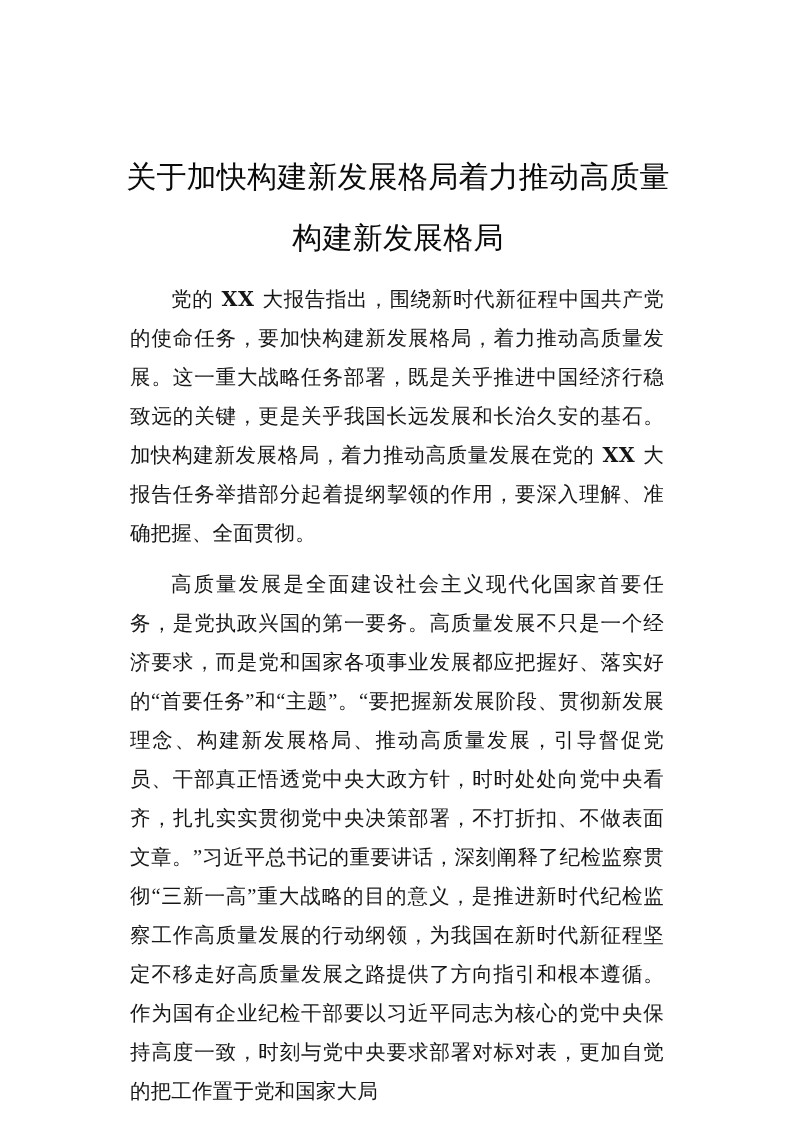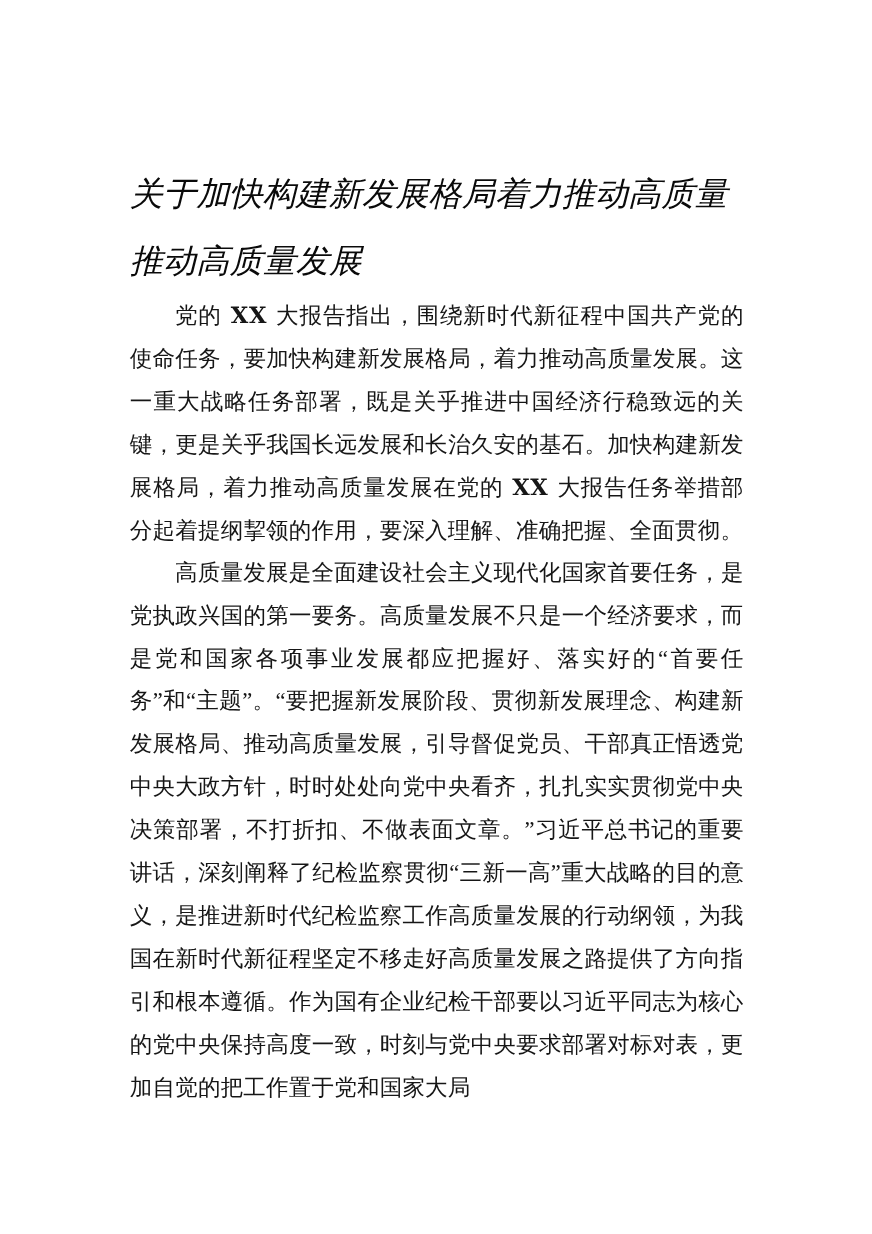"关于加快构建新发展格局着力推动高质量" .doc-title { font-style: italic -> none; text-align: none -> center }
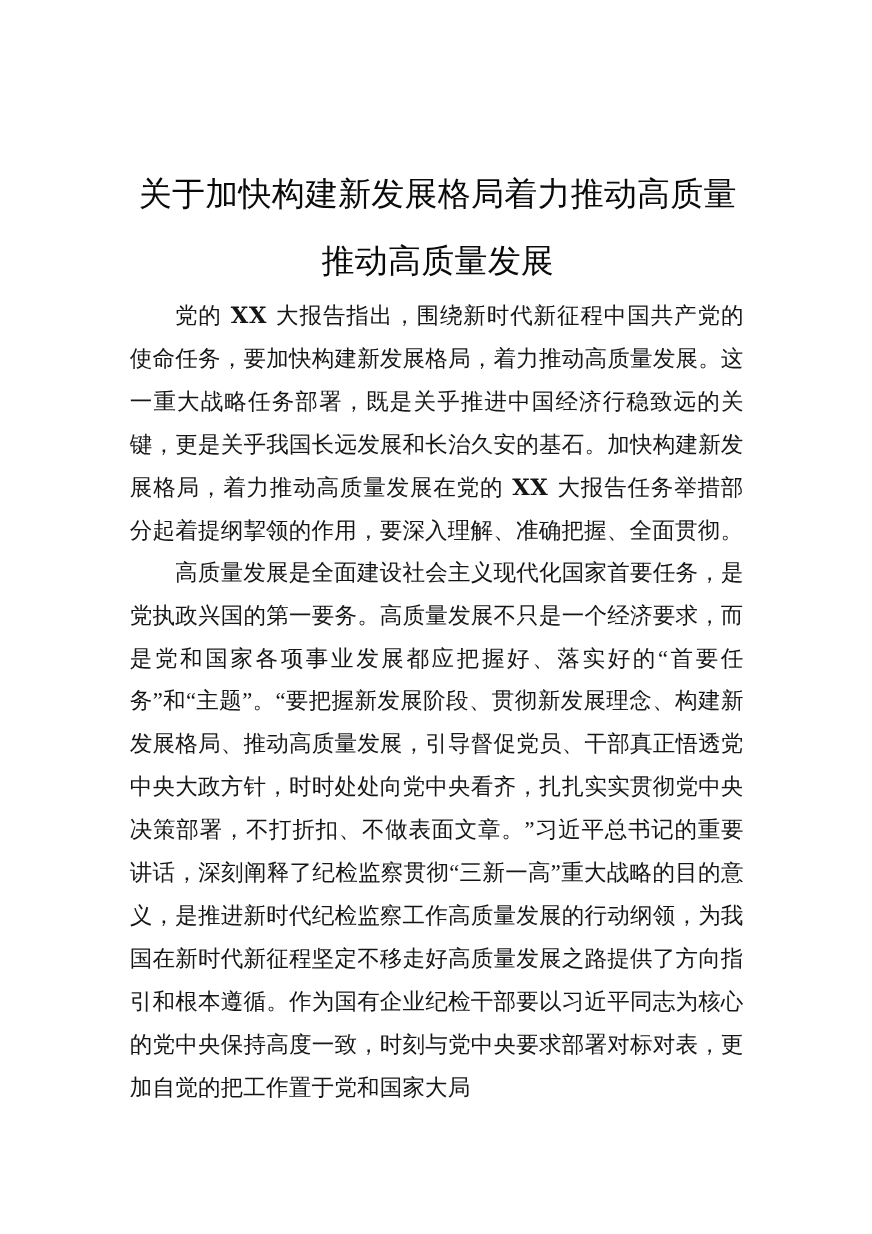"推动高质量发展" span.title-line { text: 推动高质量发展 -> 构建新发展格局 }
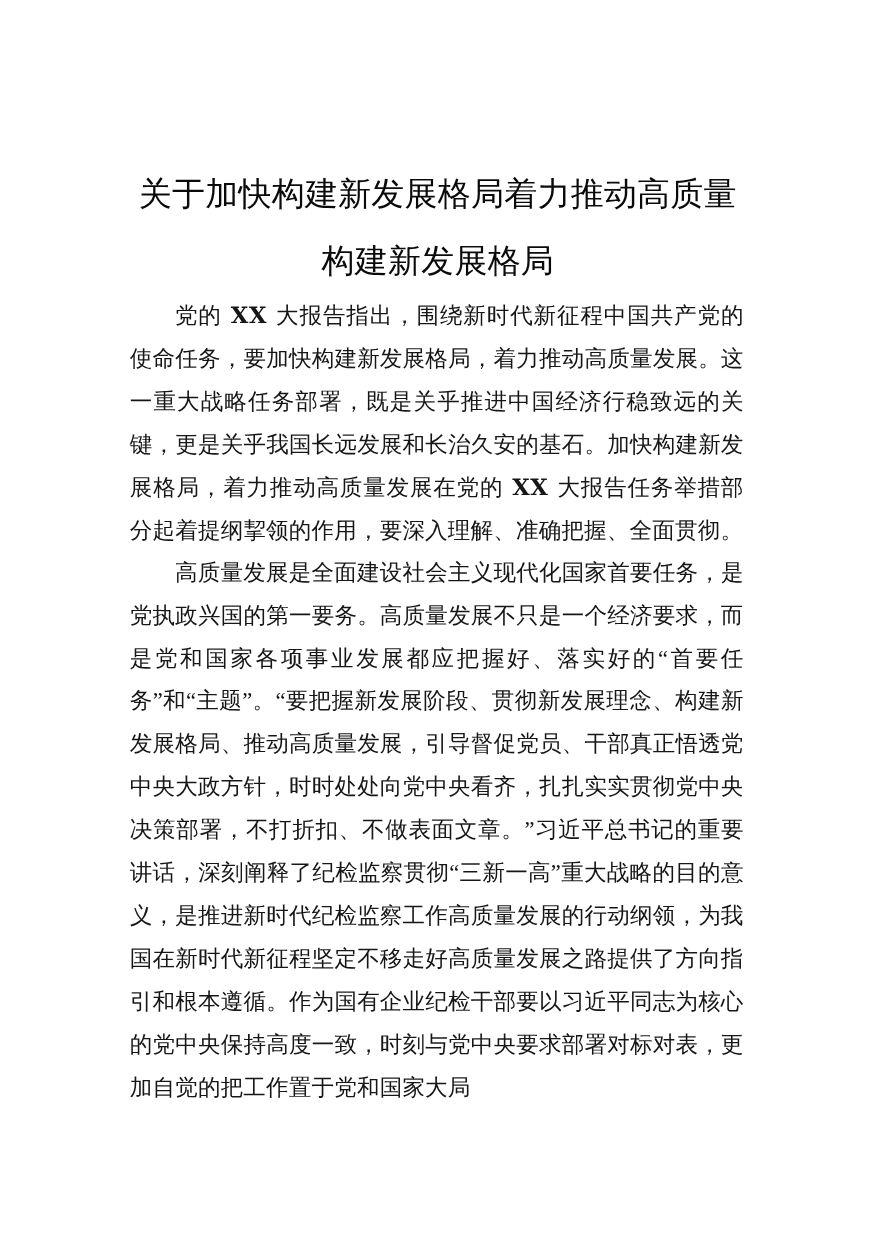"党的 XX" .para { margin: 0 -> 12px }
